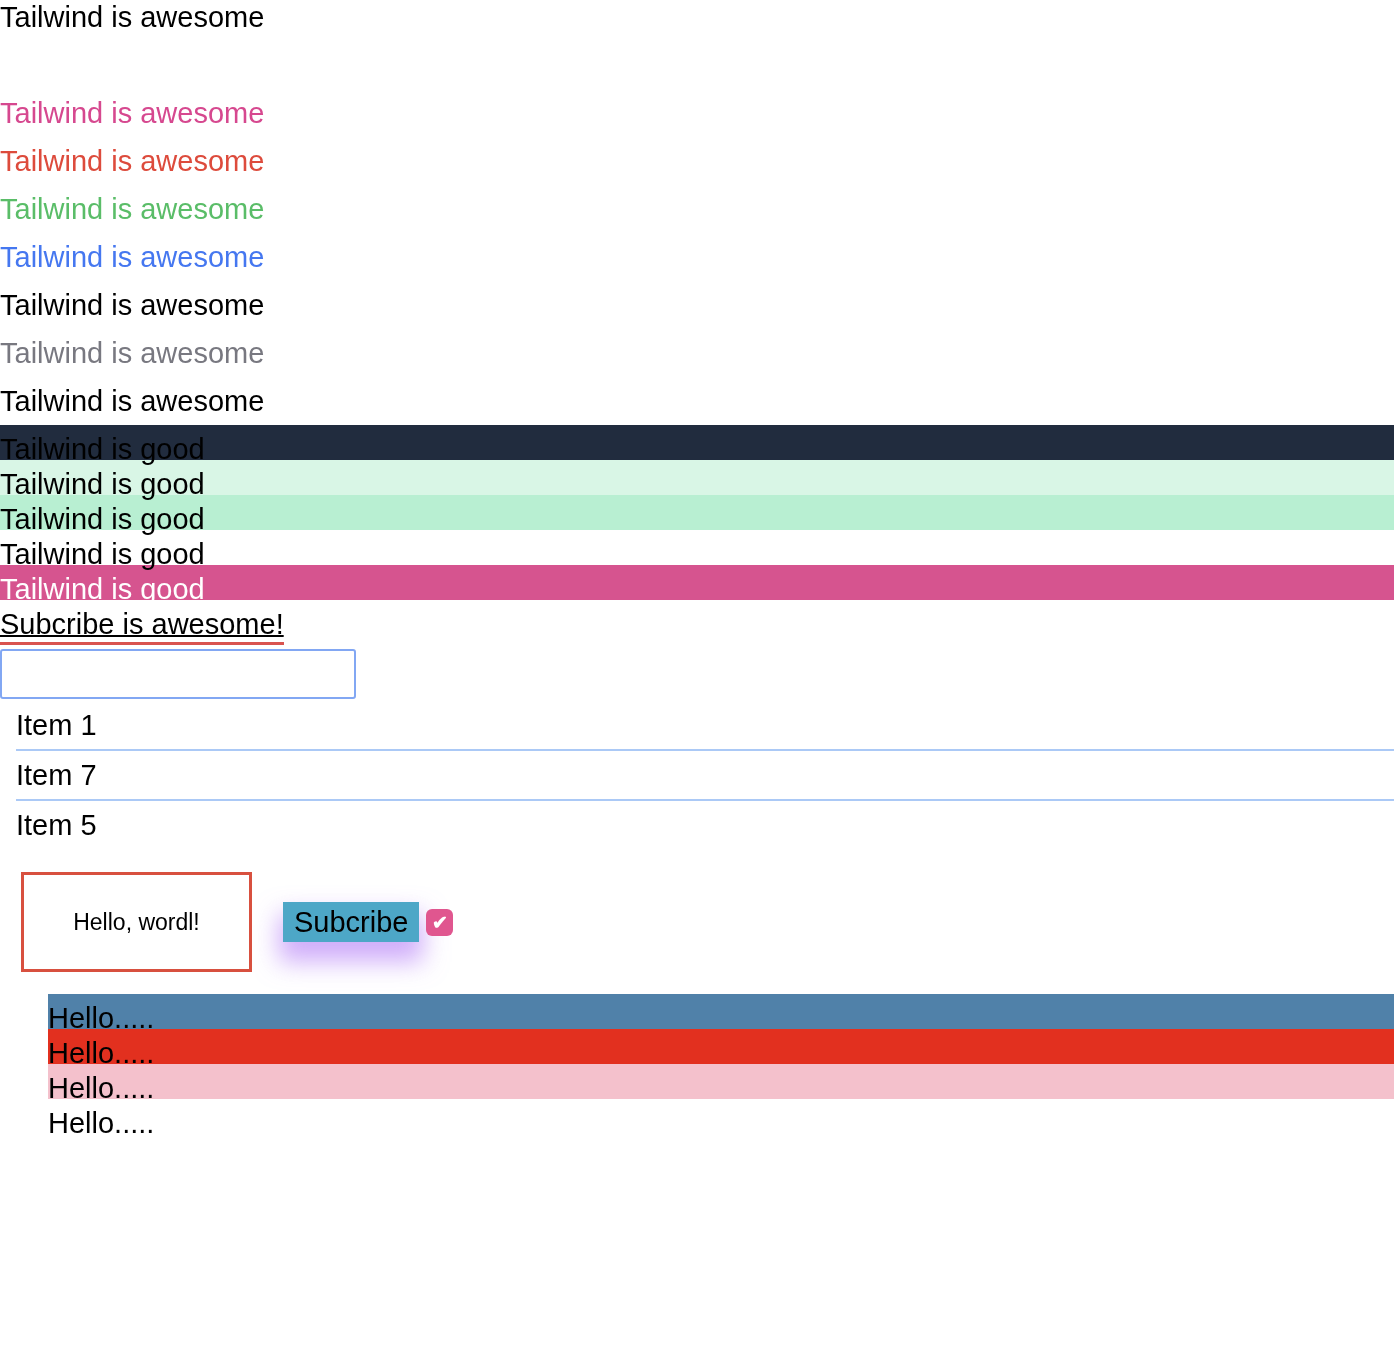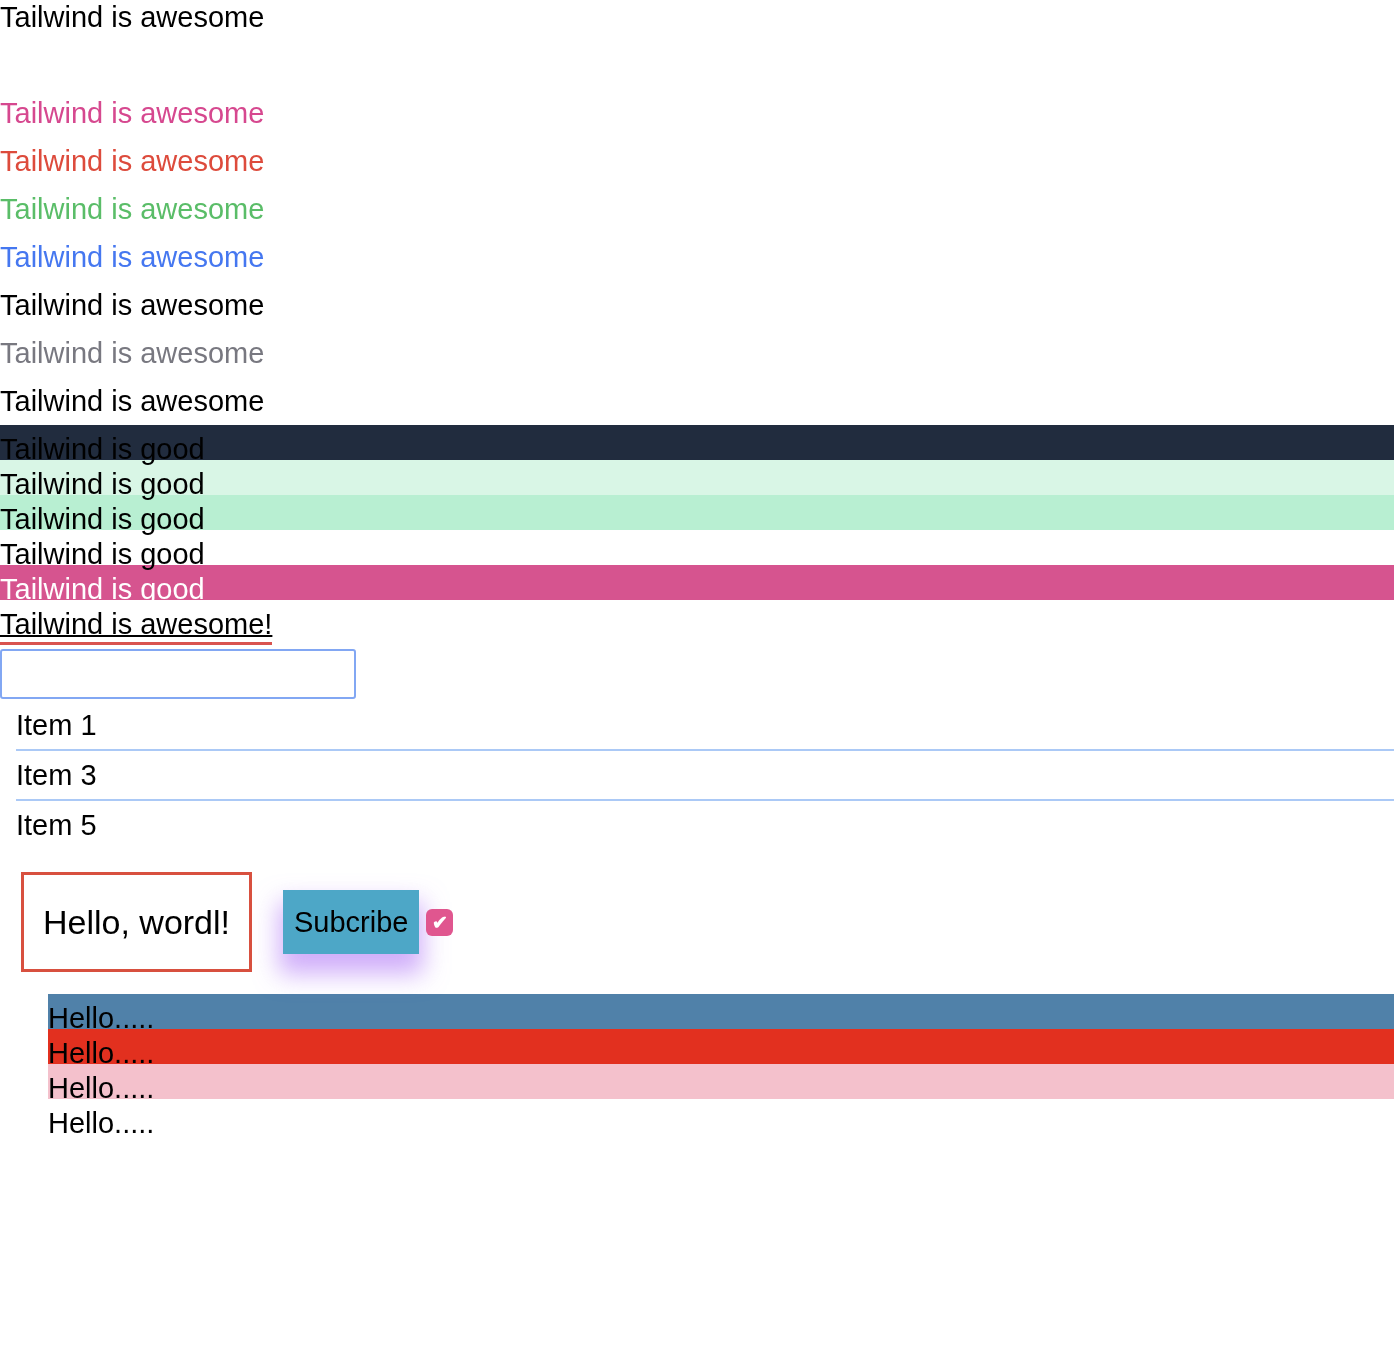"Tailwind is awesome!" span.ul-text { text: Tailwind -> Subcribe }
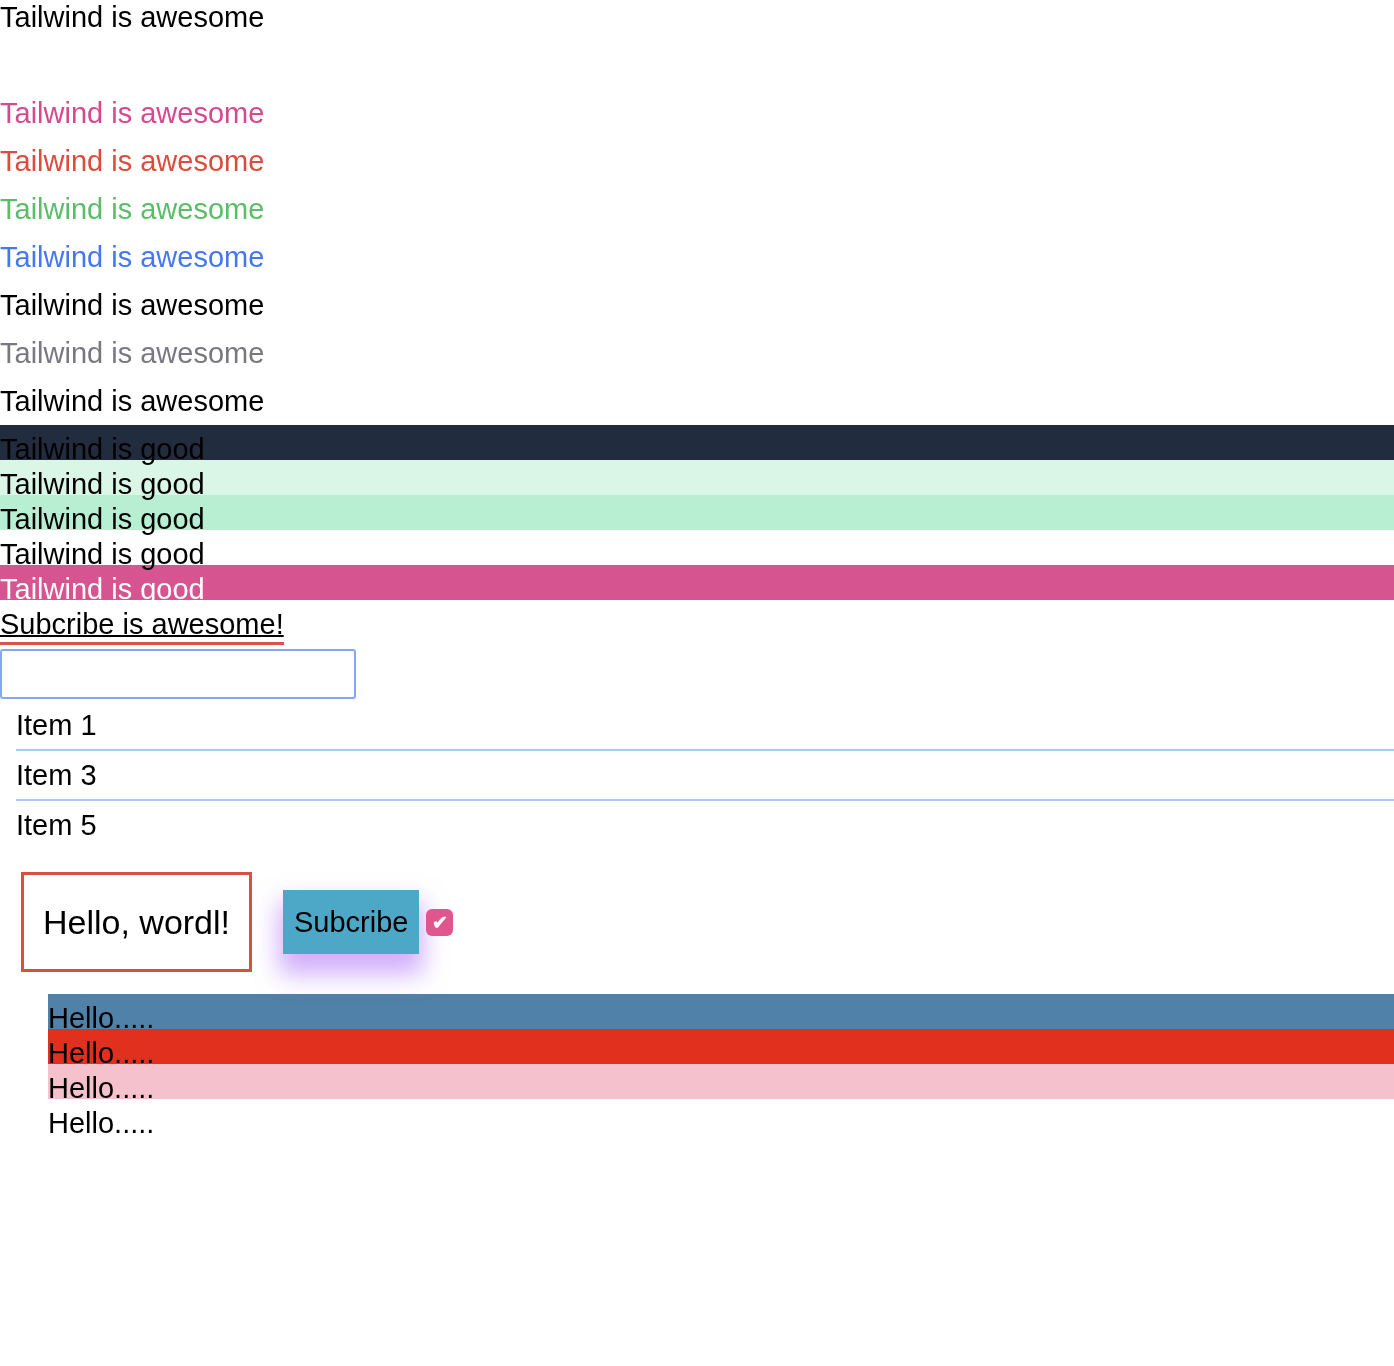"Item 3" li { text: 3 -> 7 }
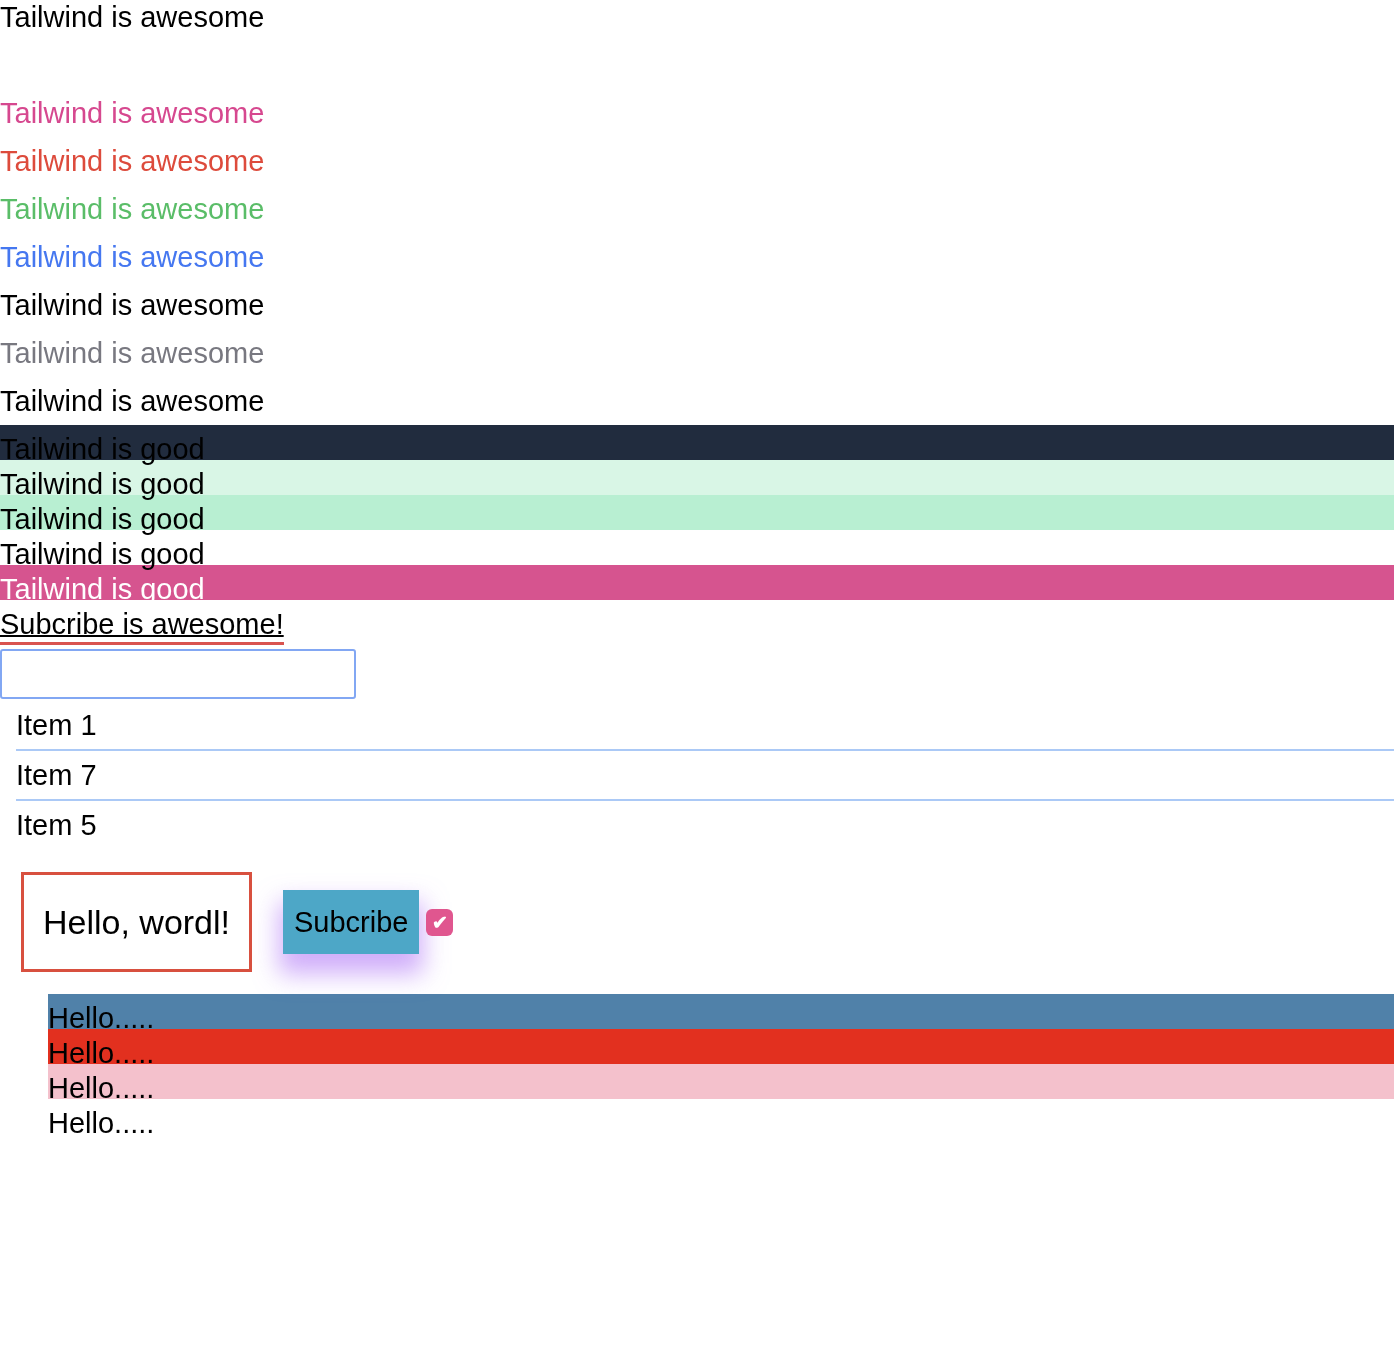"Hello, wordl!" .hello-card { font-size: 34px -> 23px }
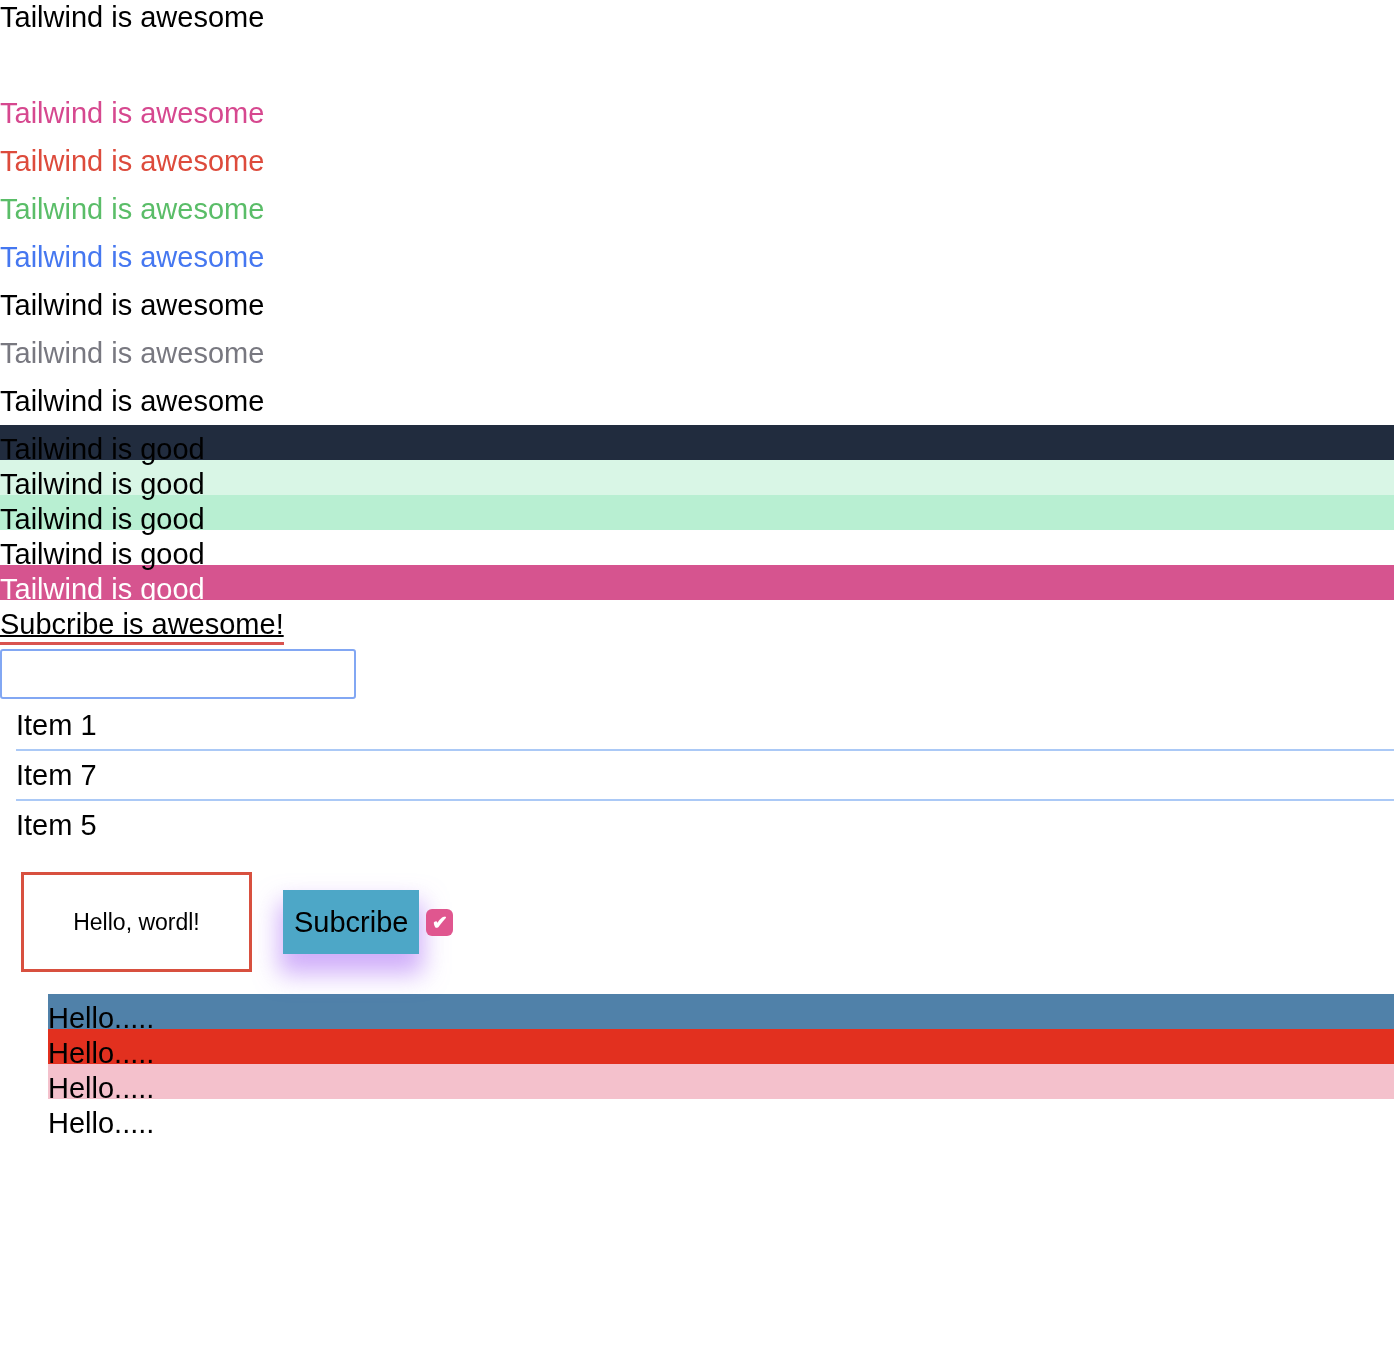"Subcribe" .subscribe-btn { height: 64px -> 40px }
